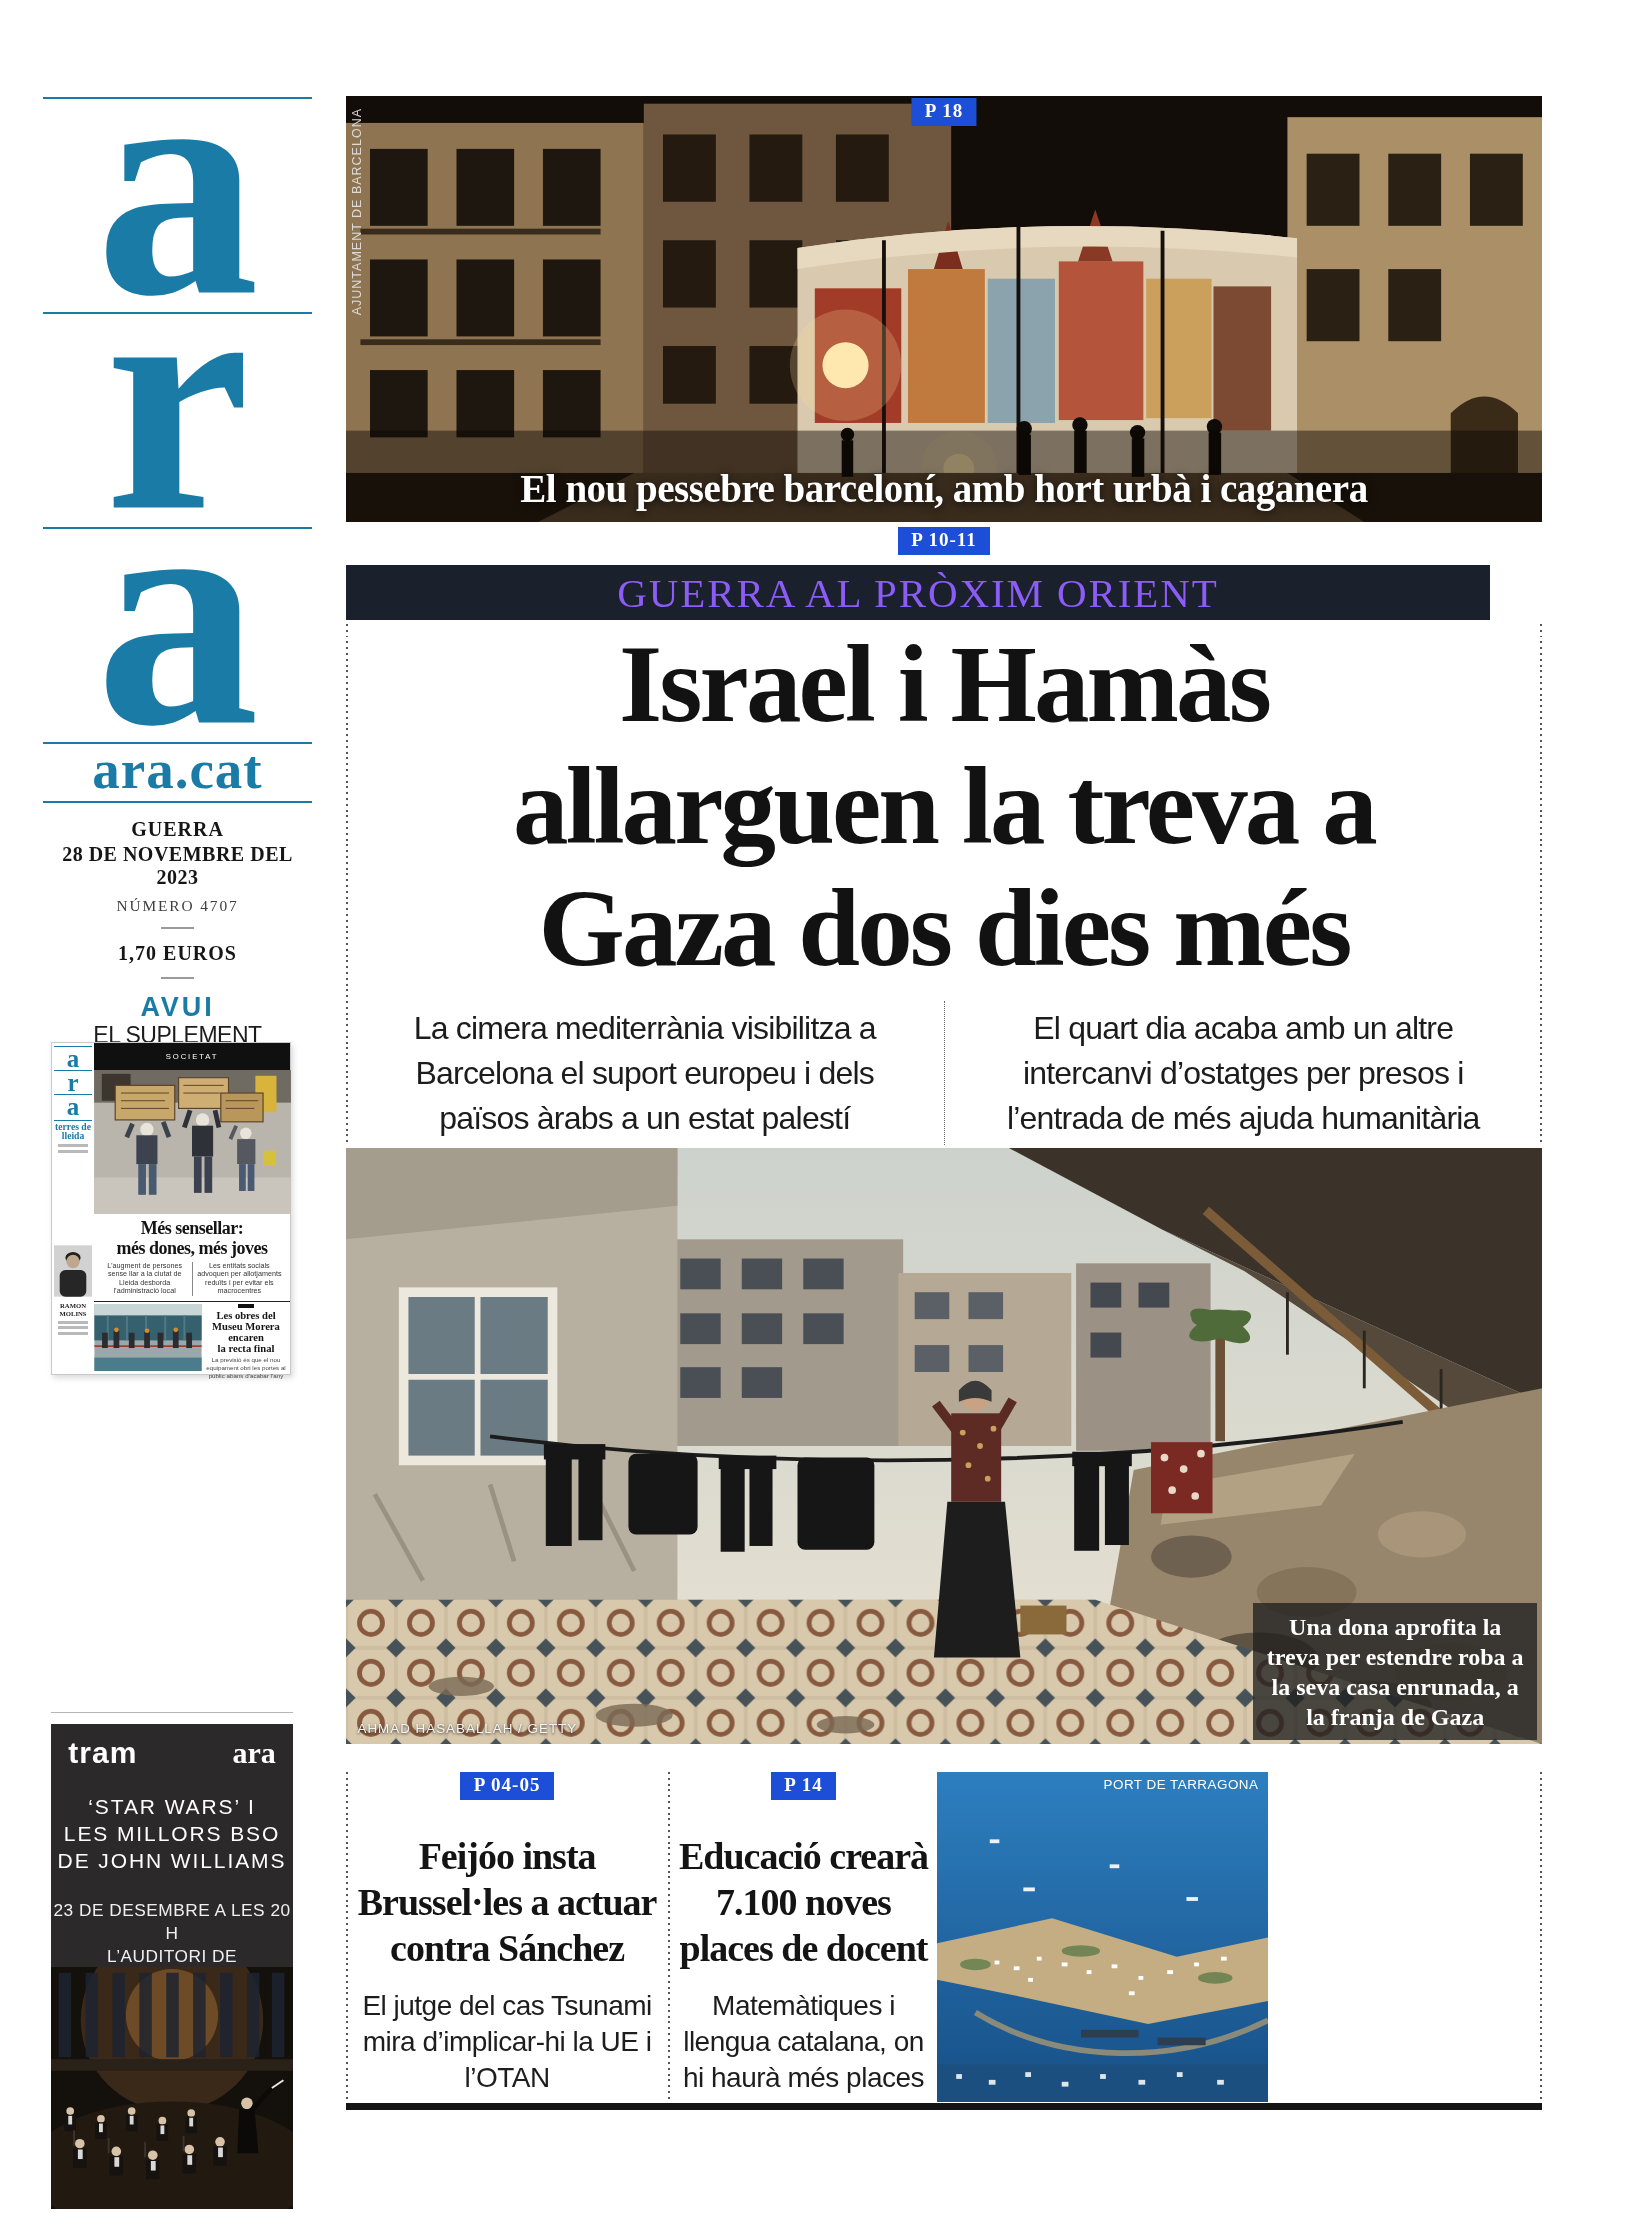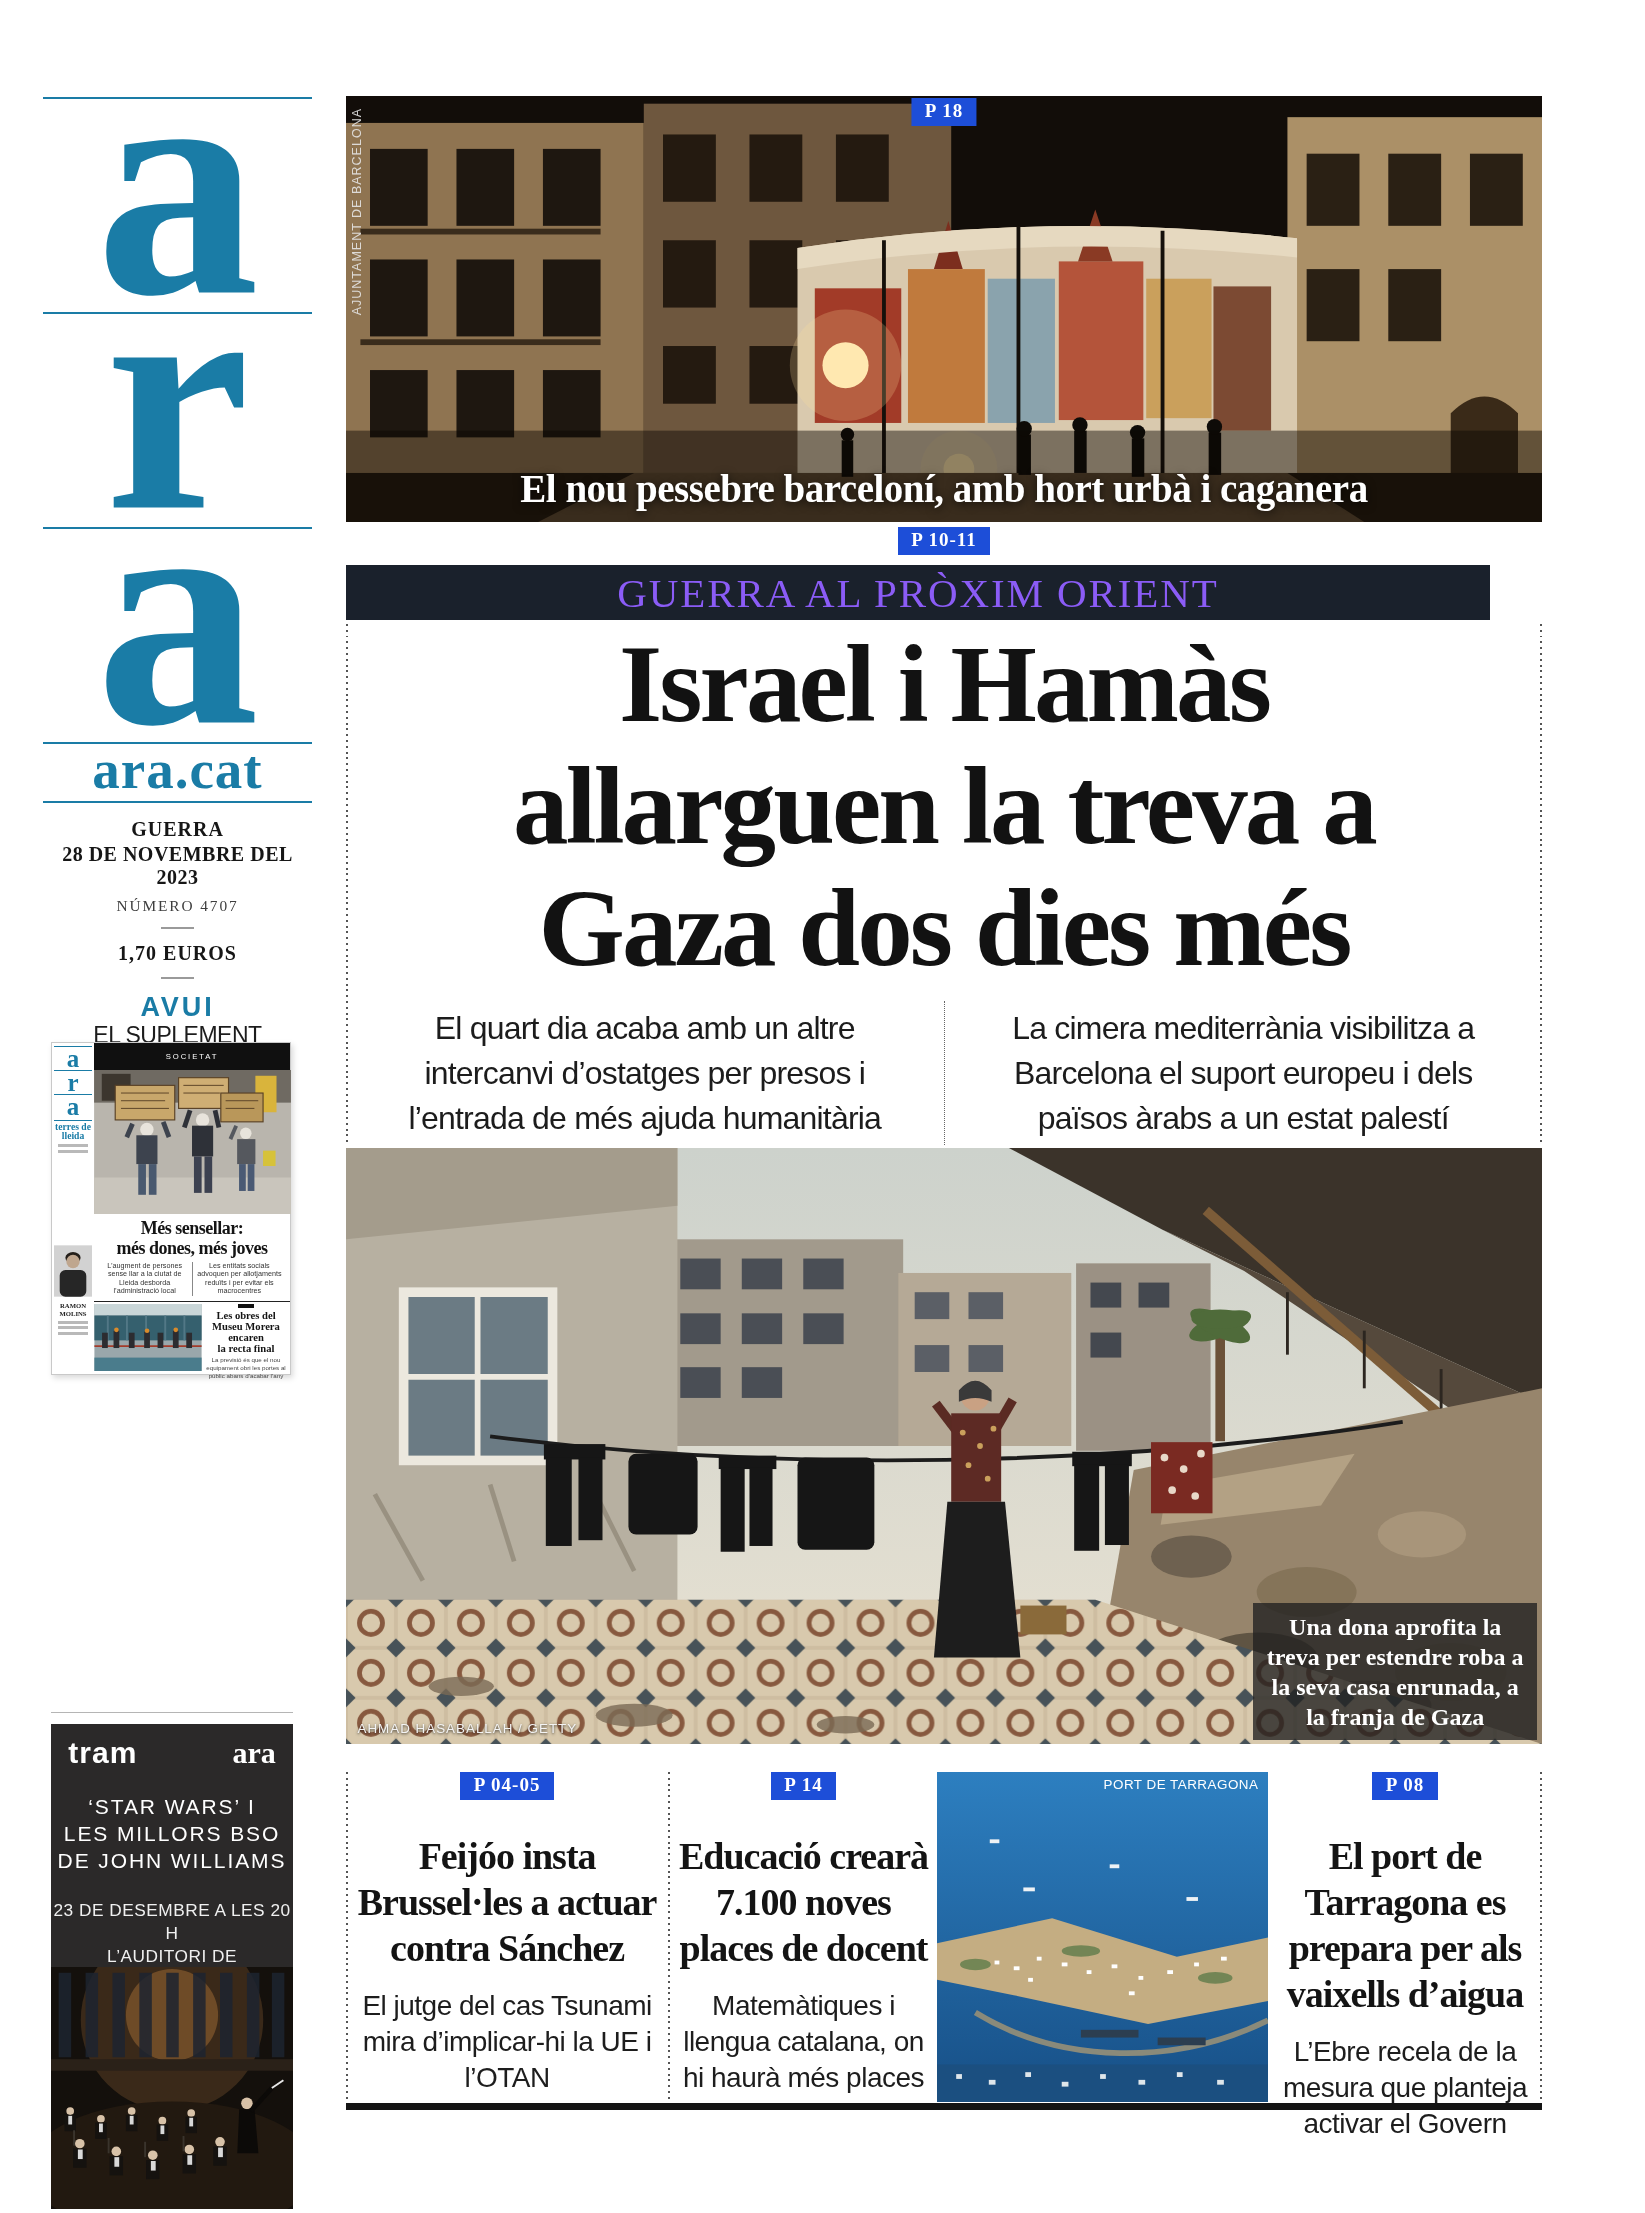"El quart dia acaba amb" div { order: before "La cimera mediterrània visibilitza a" -> after "La cimera mediterrània visibilitza a" }
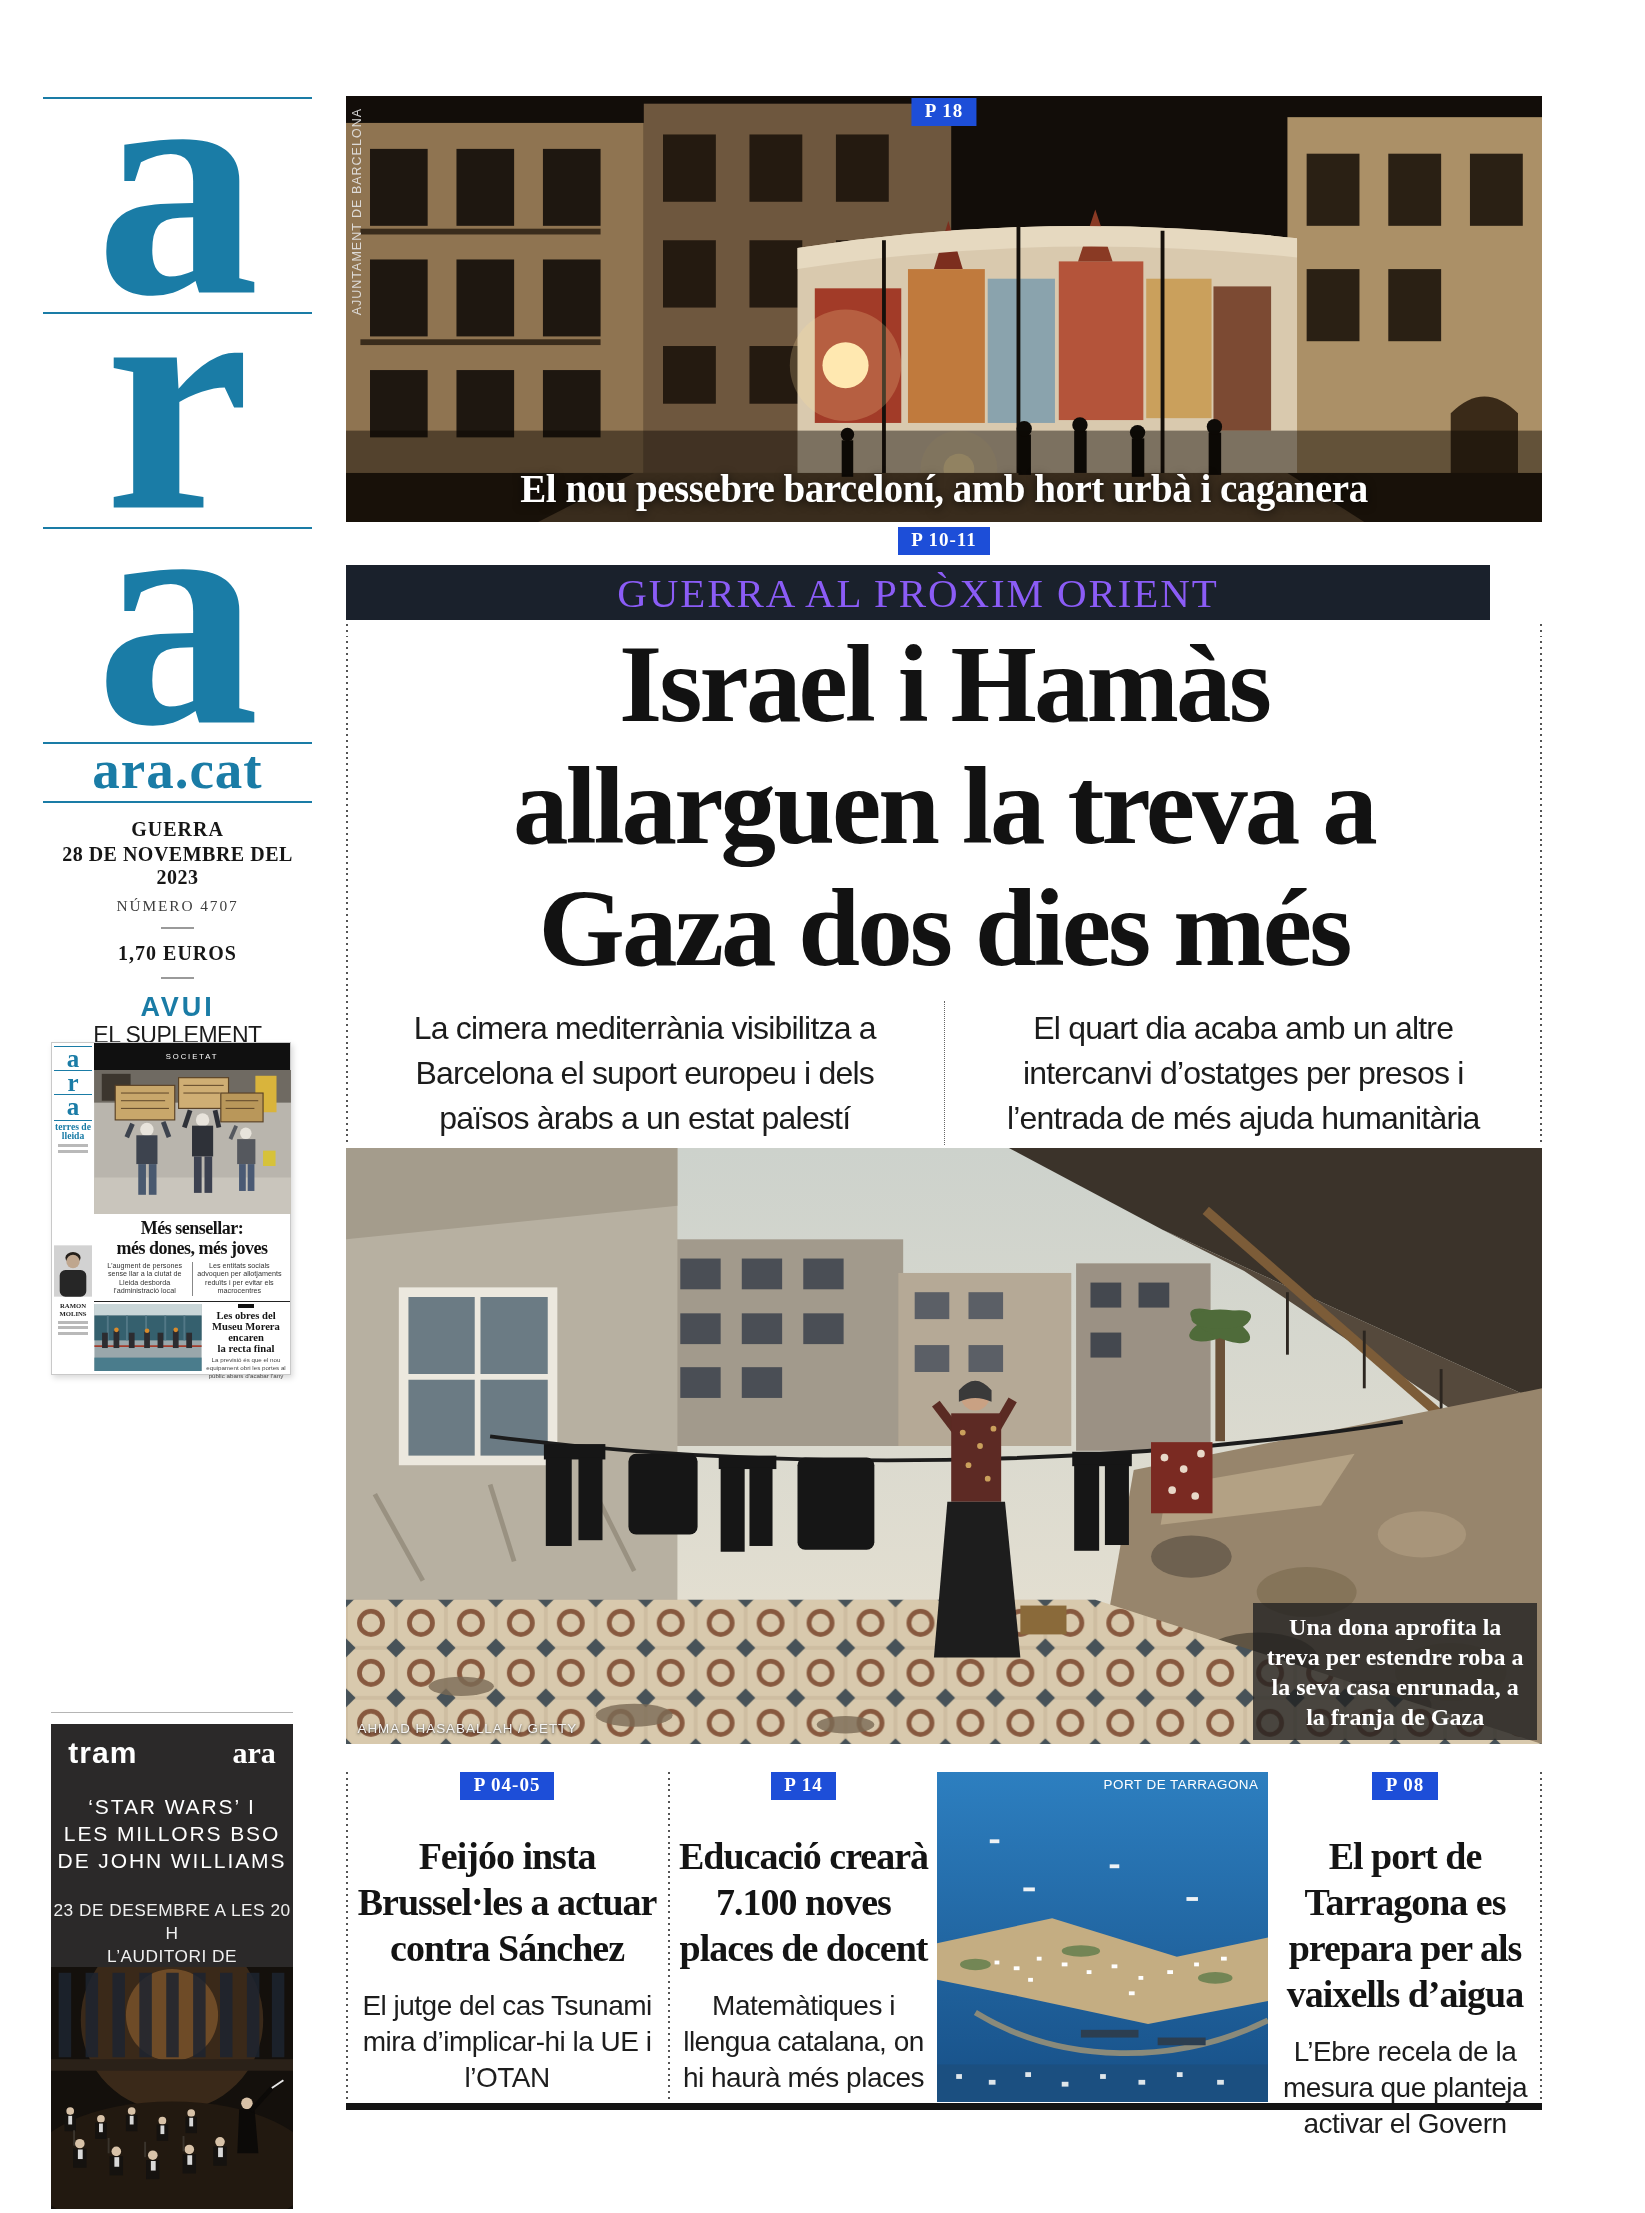"P 08" article.brief { html: <article> <span>P 08</span> <h3>El port de Tarragona es prepara per als vaixells d’aigua</h3> <p>L’Ebre recela de la mesura que planteja activar el Govern</p> </article> -> none }
